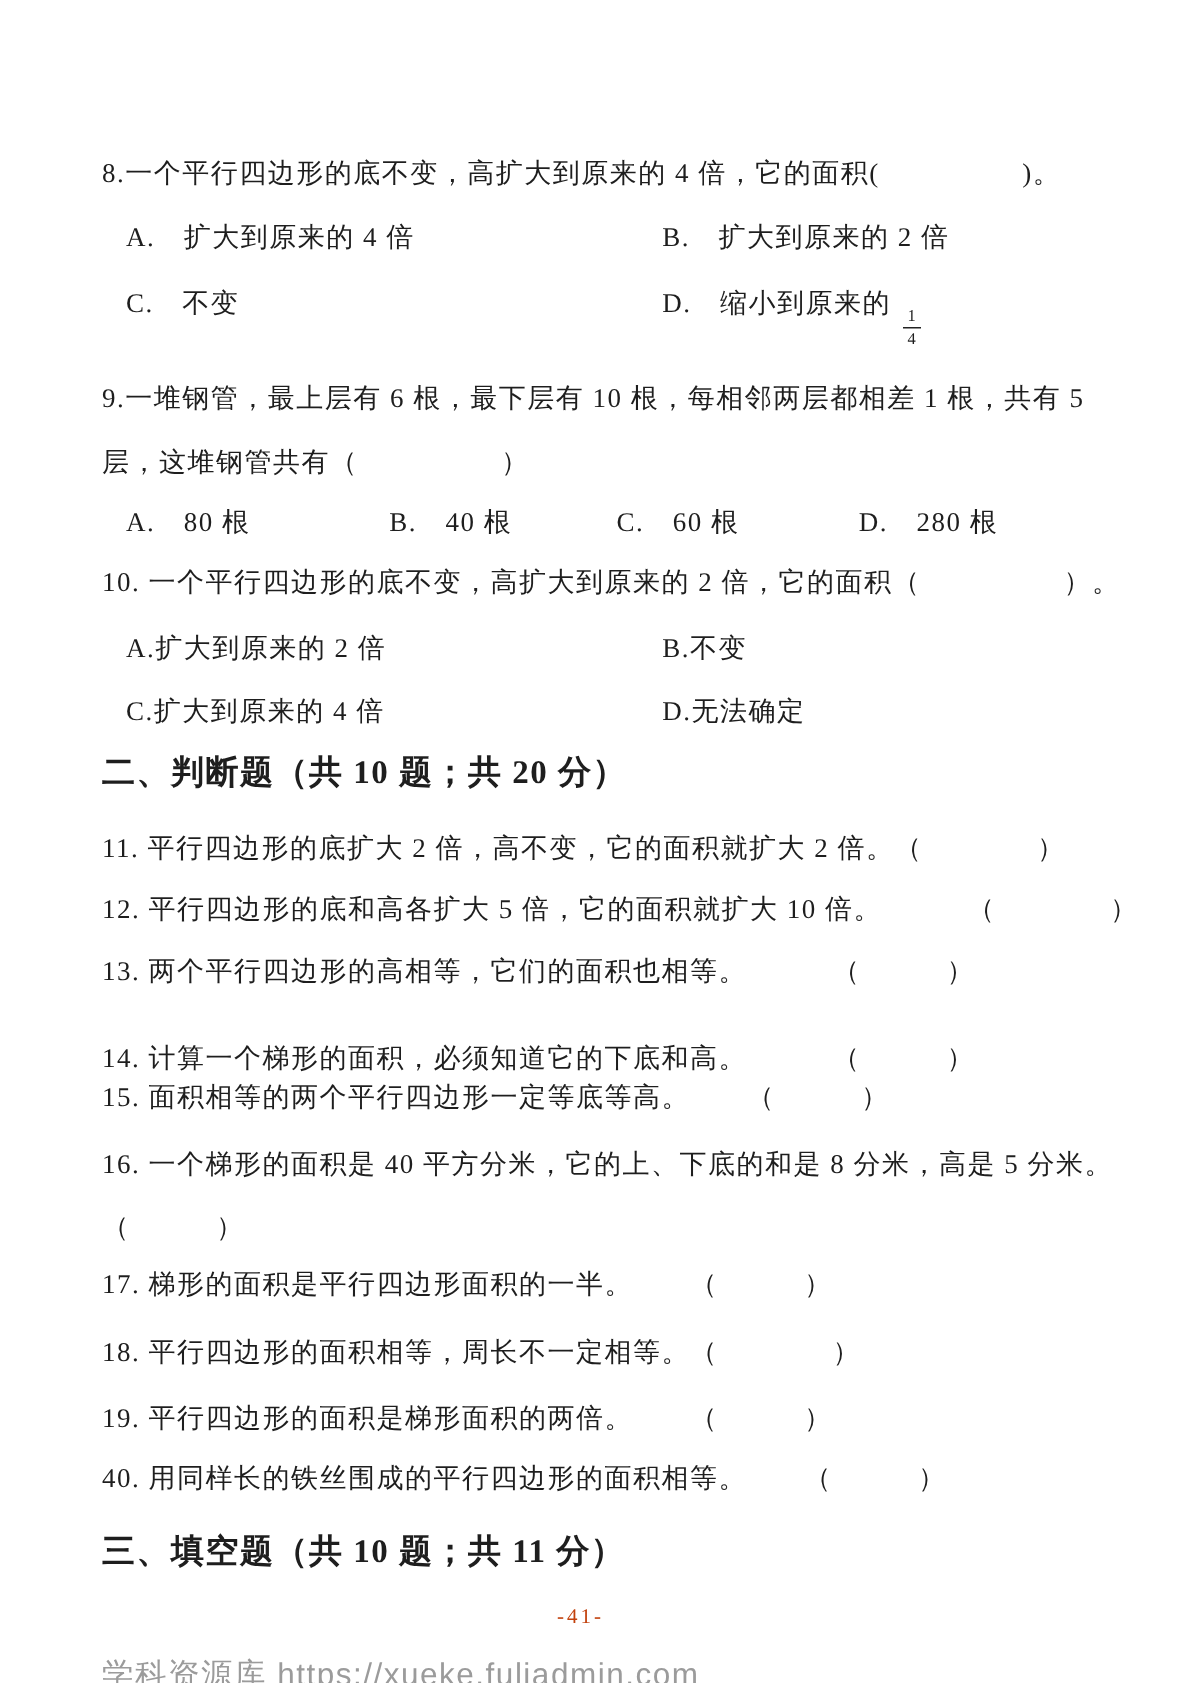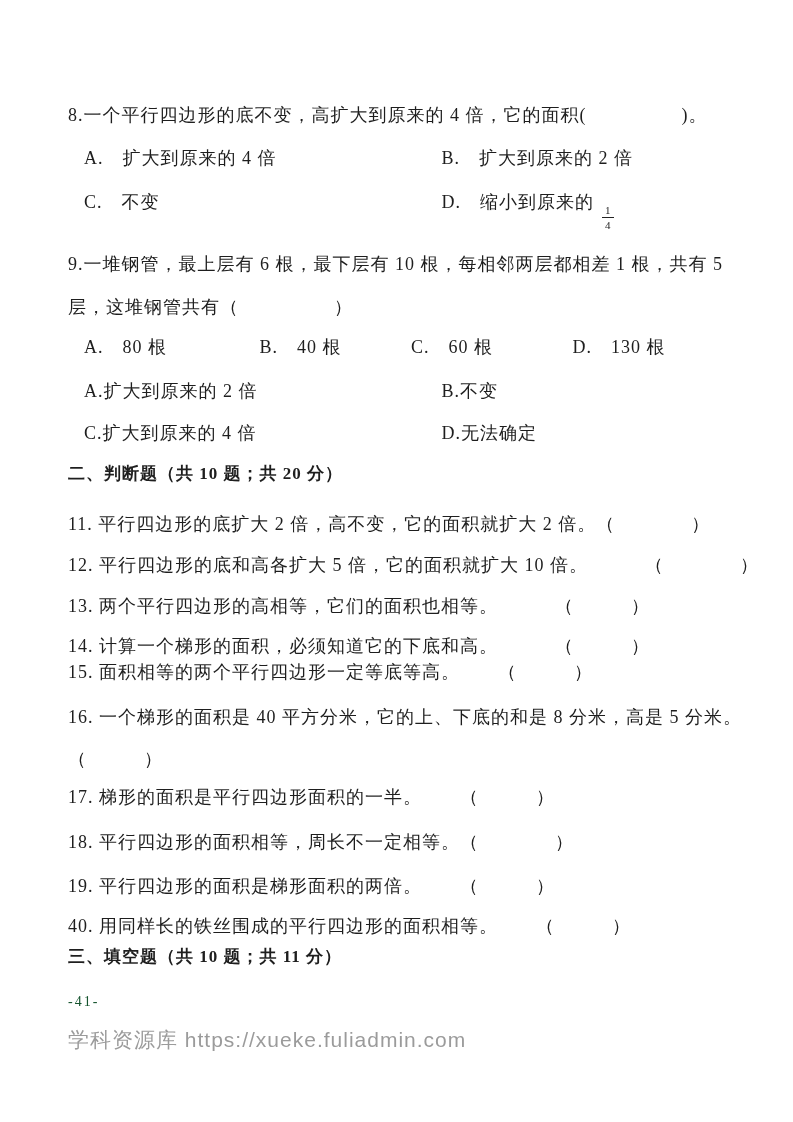"D. 130 根" span { text: 130 -> 280 }
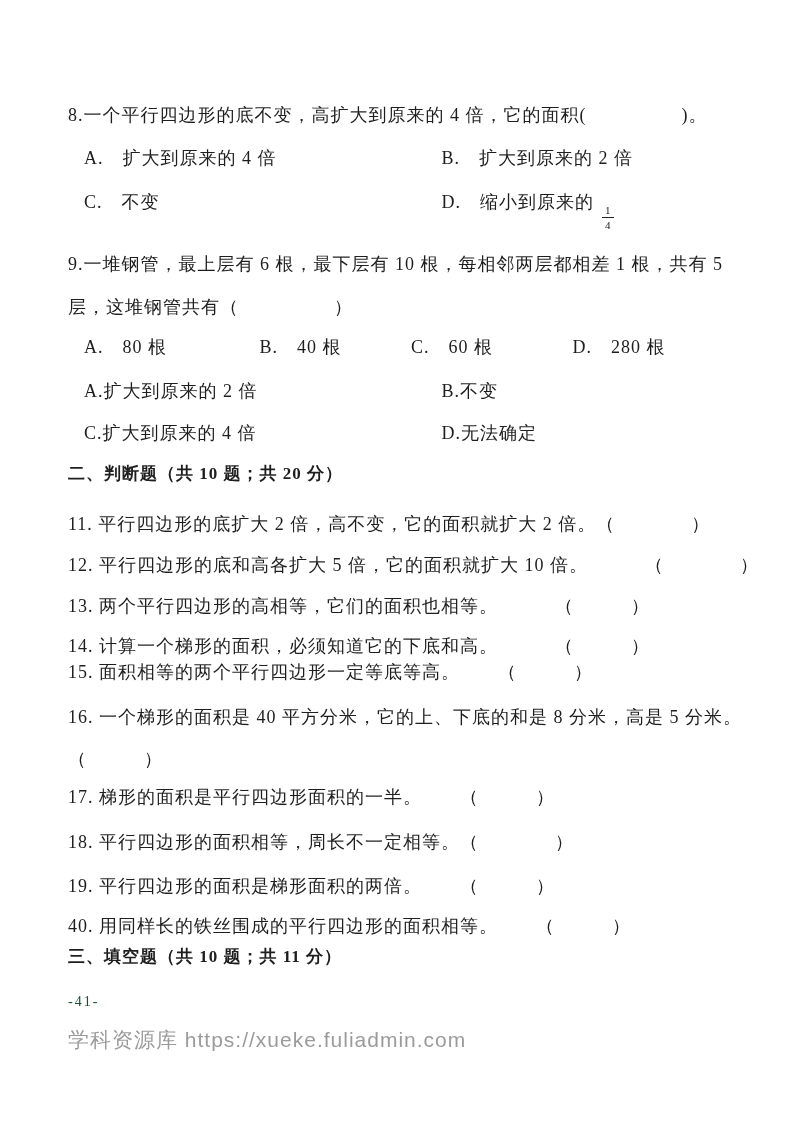"10. 一个平行四边形的底不变，高扩大到原来的 2 倍，它的面积（ ）。" div.line { html: none -> <div>10. 一个平行四边形的底不变，高扩大到原来的 2 倍，它的面积（ ）。</div> }
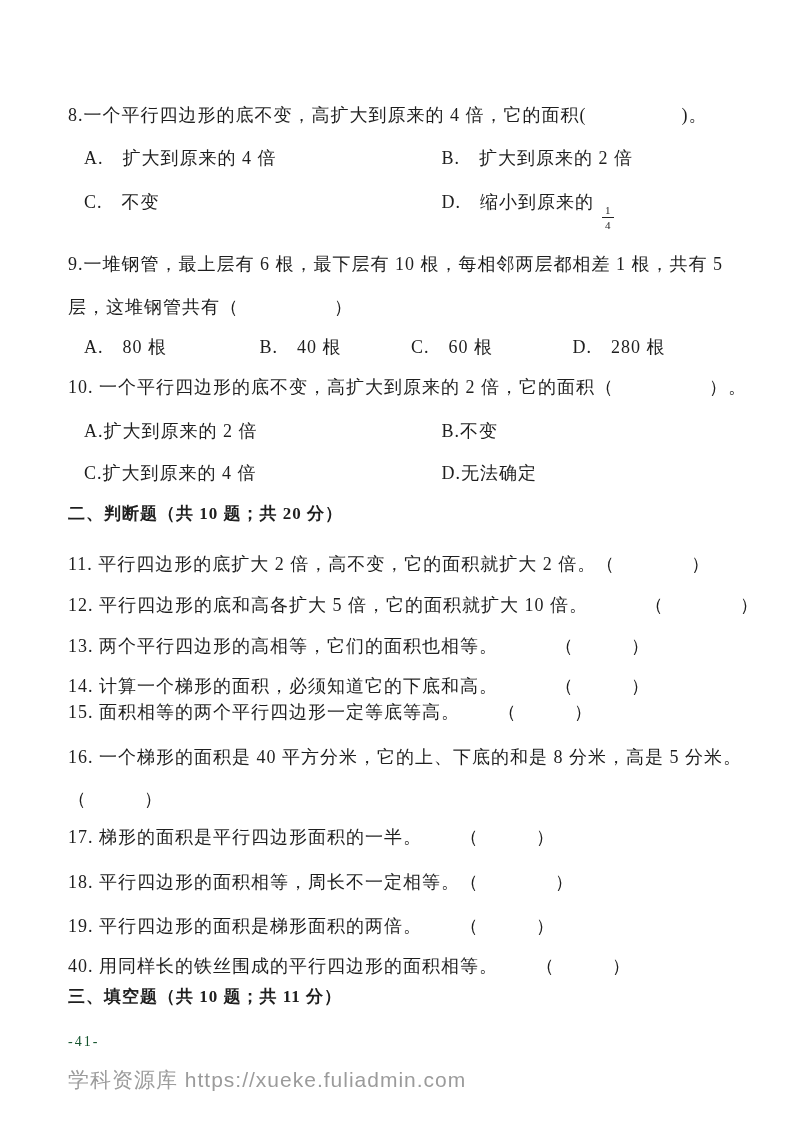"二、判断题（共 10 题；共 20 分）" .section-title { font-size: 17px -> 22px }
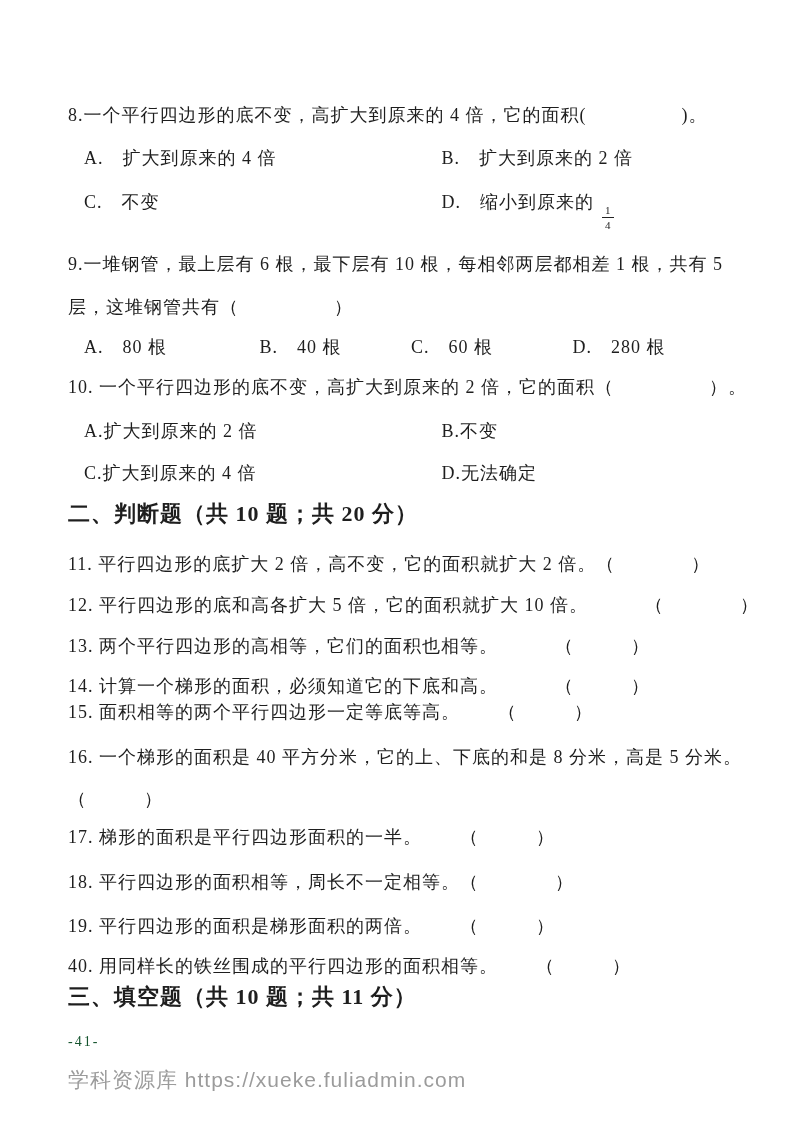"14. 计算一个梯形的面积，必须知道它的下底和高。 （ ）" div.line { margin-top: 14px -> 32px }
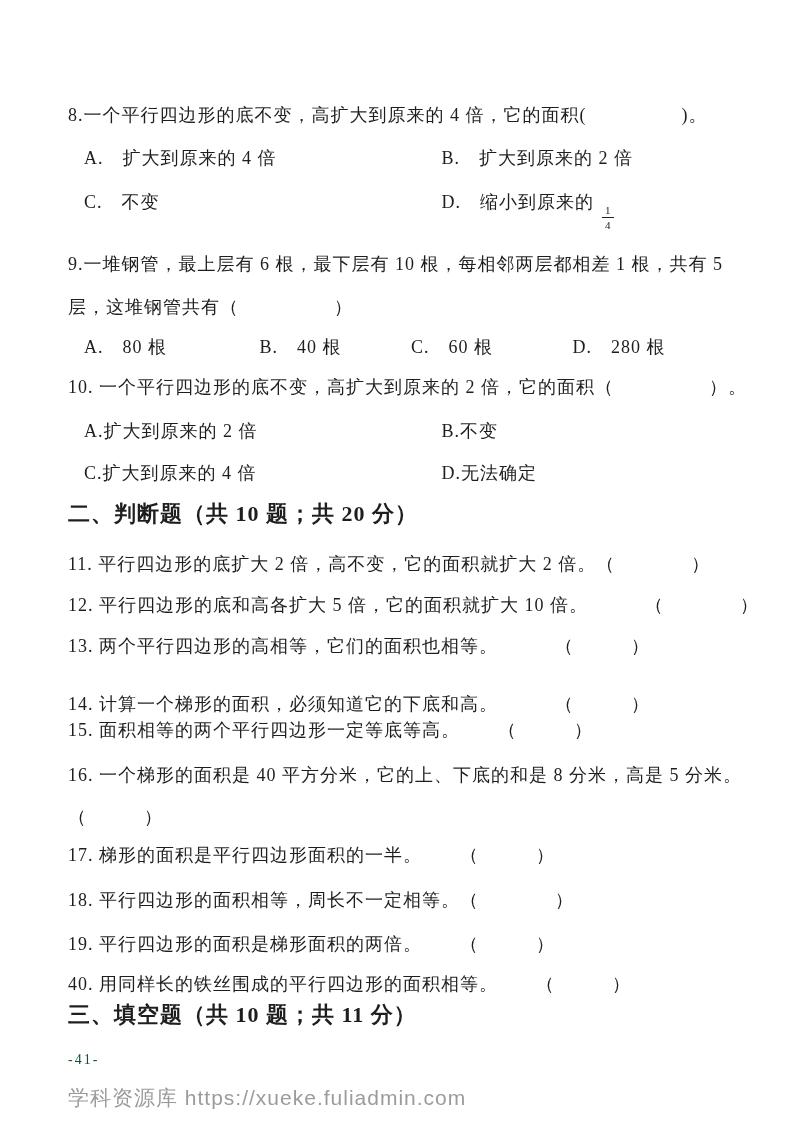"三、填空题（共 10 题；共 11 分）" div.line { margin-top: 5px -> 23px }
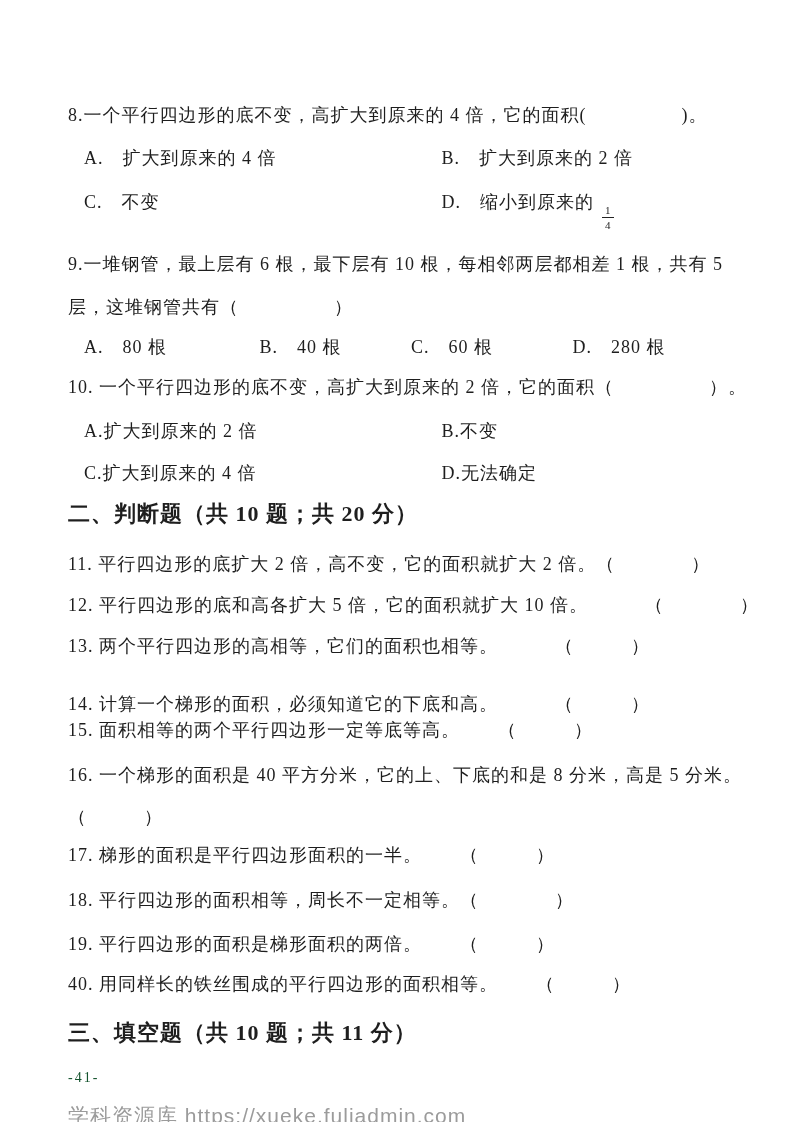"-41-" .page-number { color: #14532d -> #c2410c; text-align: none -> center }
